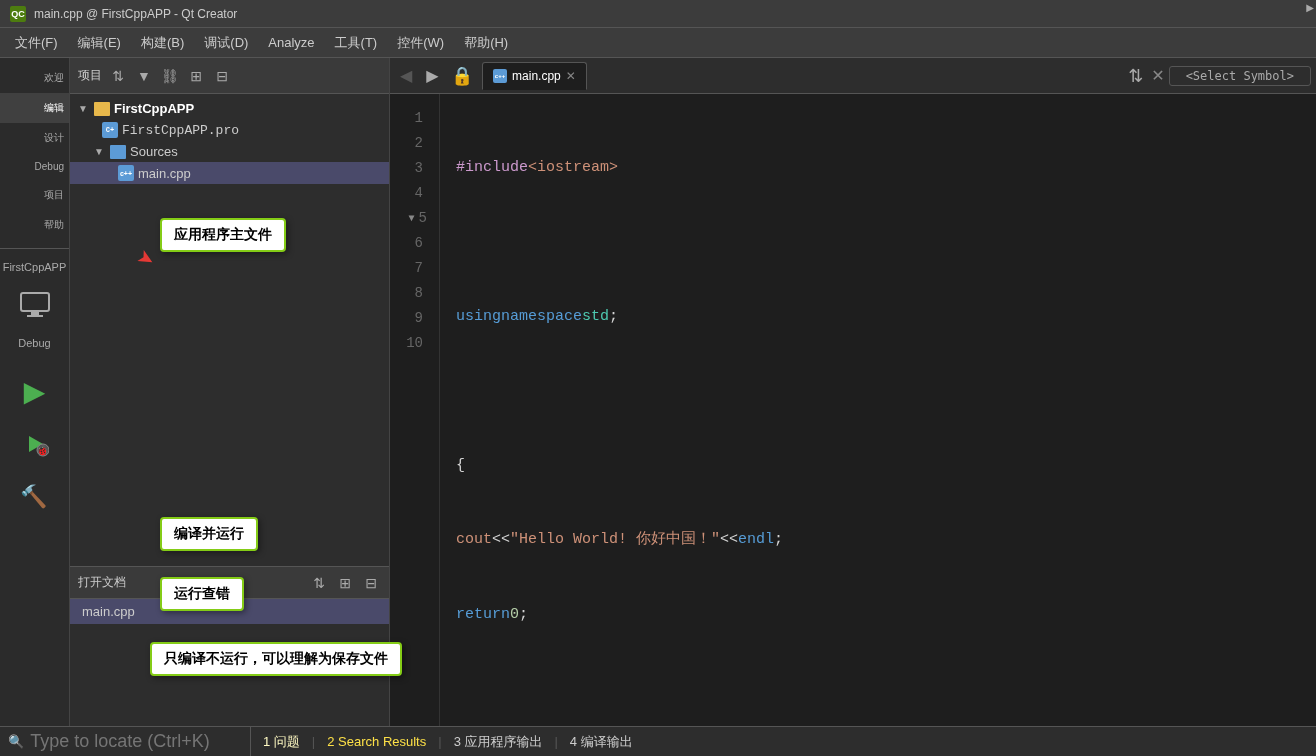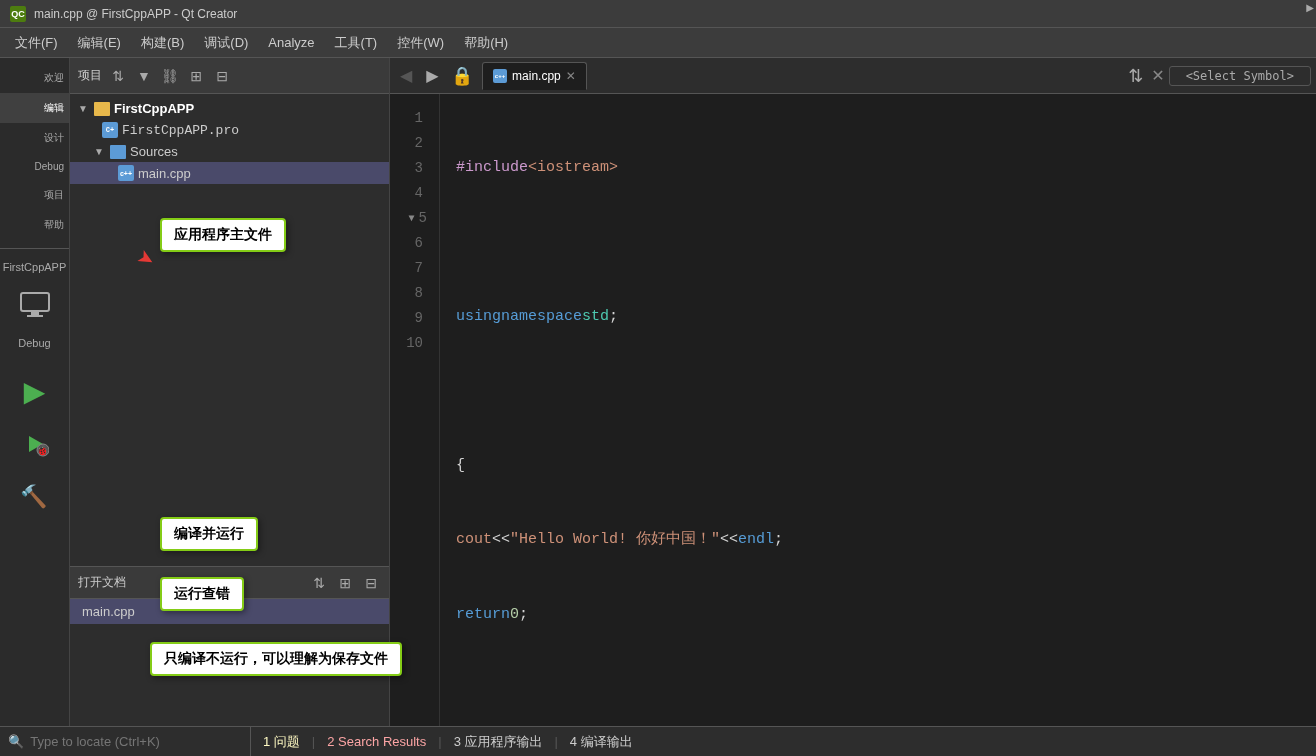"Type to locate (Ctrl+K)" input.locate-input { font-size: 13px -> 18px }
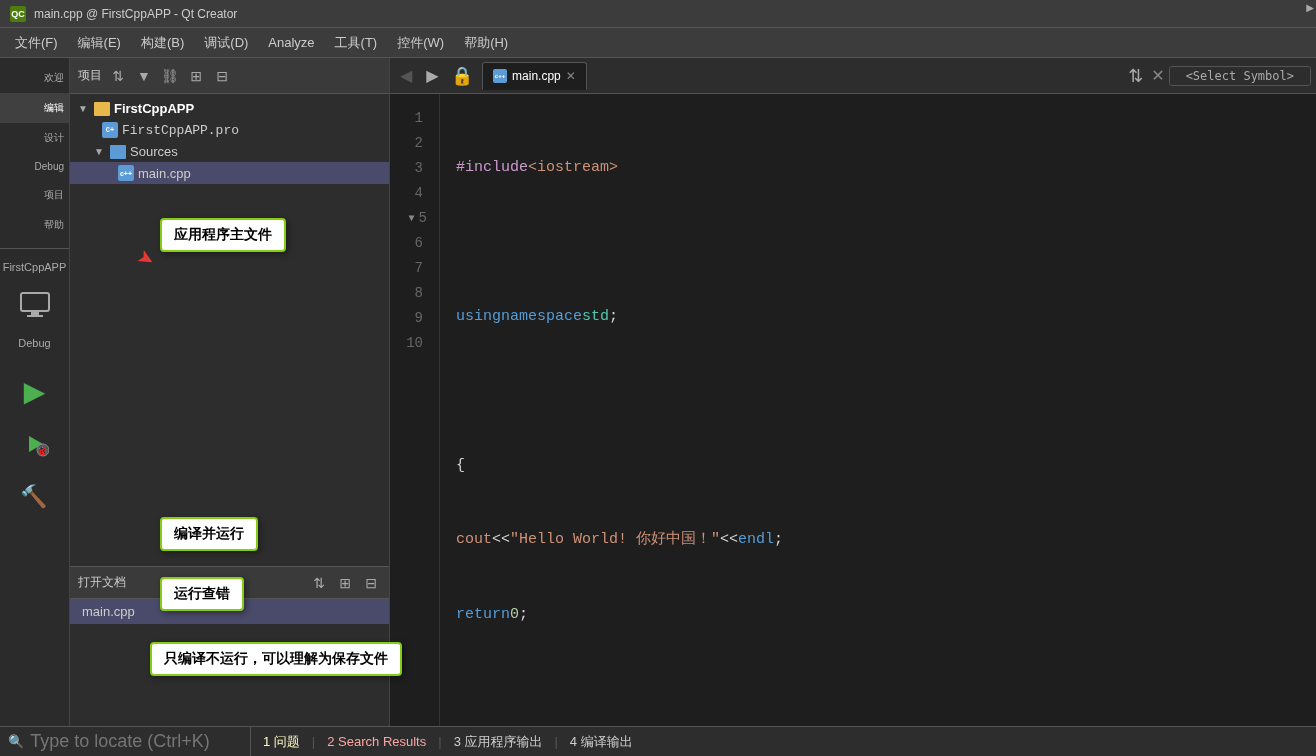"2 Search Results" div.status-item { color: #fca5a5 -> #fde047 }
